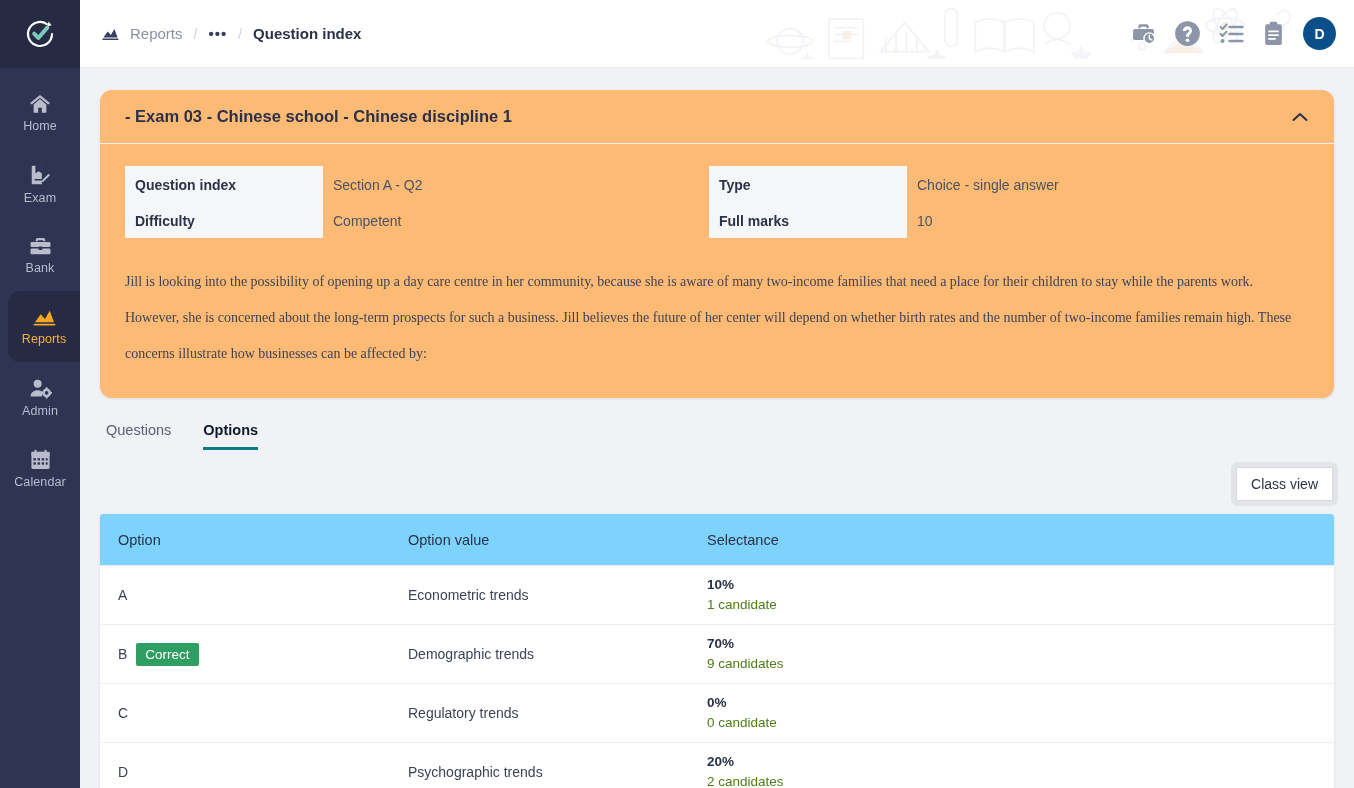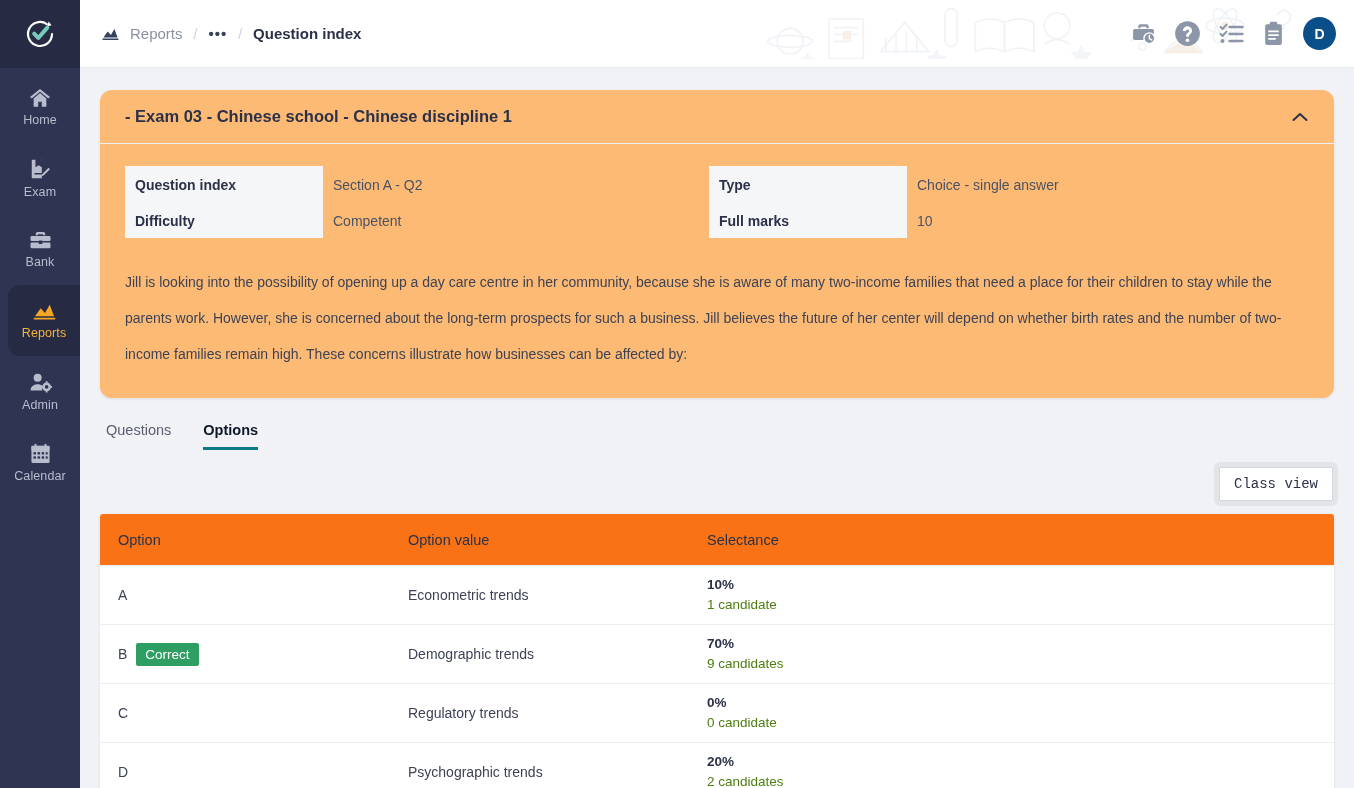"Home" .nav { padding-top: 4px -> 10px }
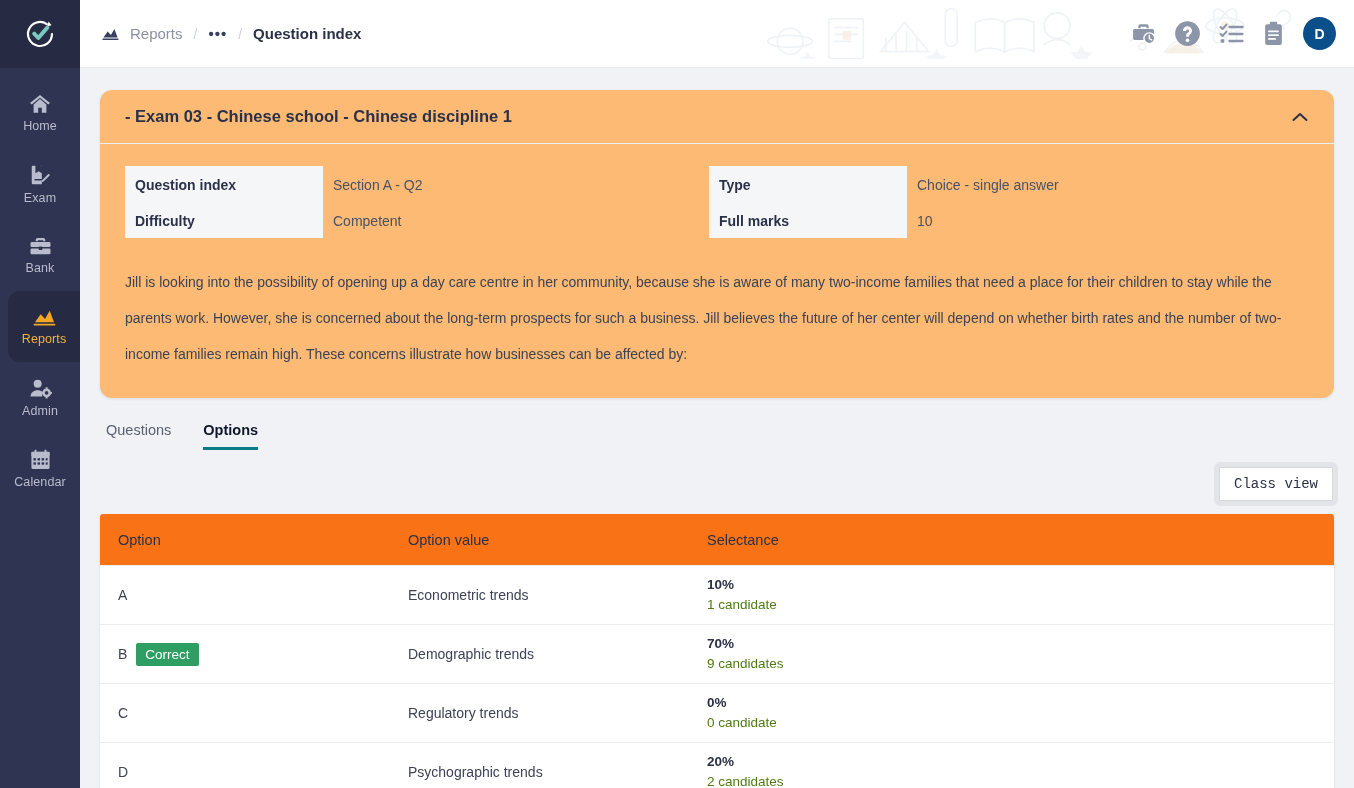"Jill is looking into the" .qtext { font-family: none -> Liberation Serif, serif }
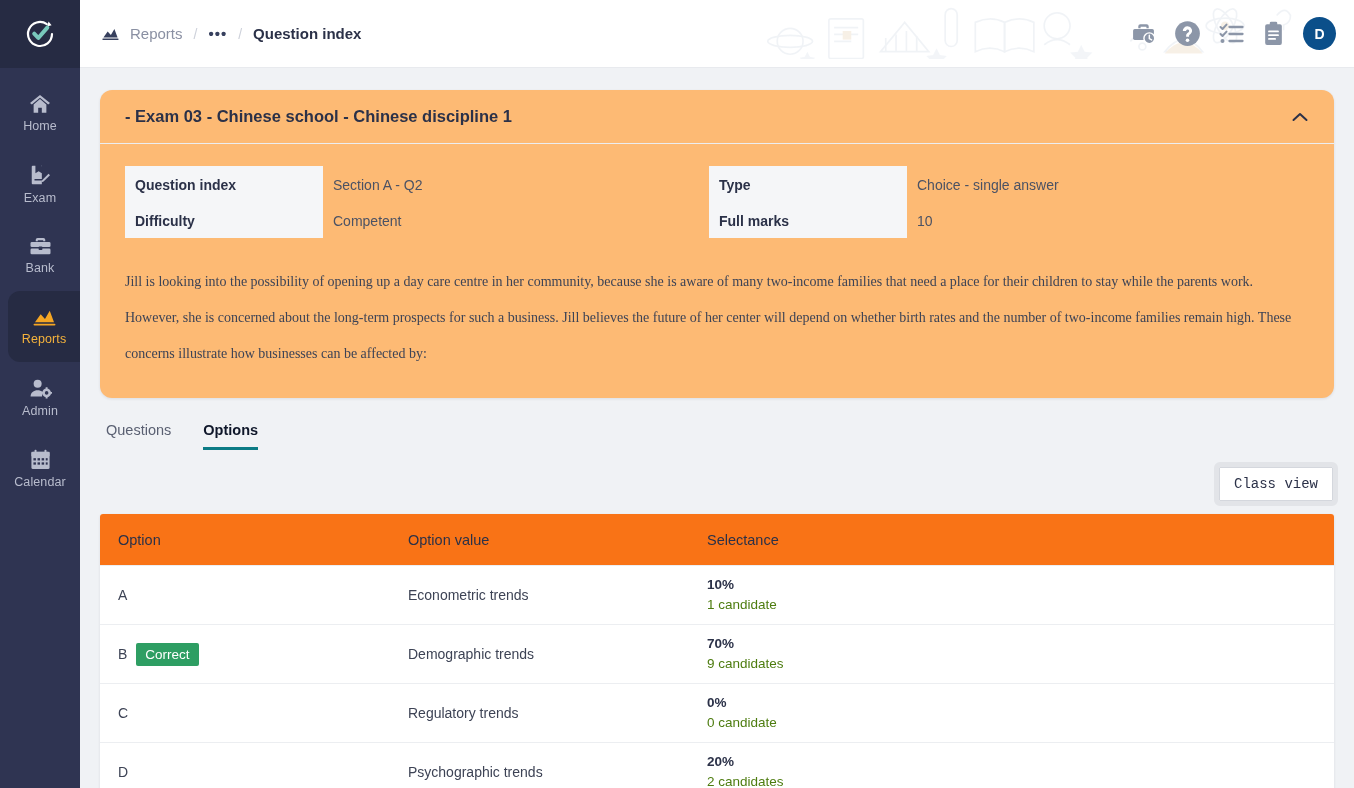"Class view" .class-view-btn { font-family: Liberation Mono, monospace -> Liberation Sans, sans-serif }
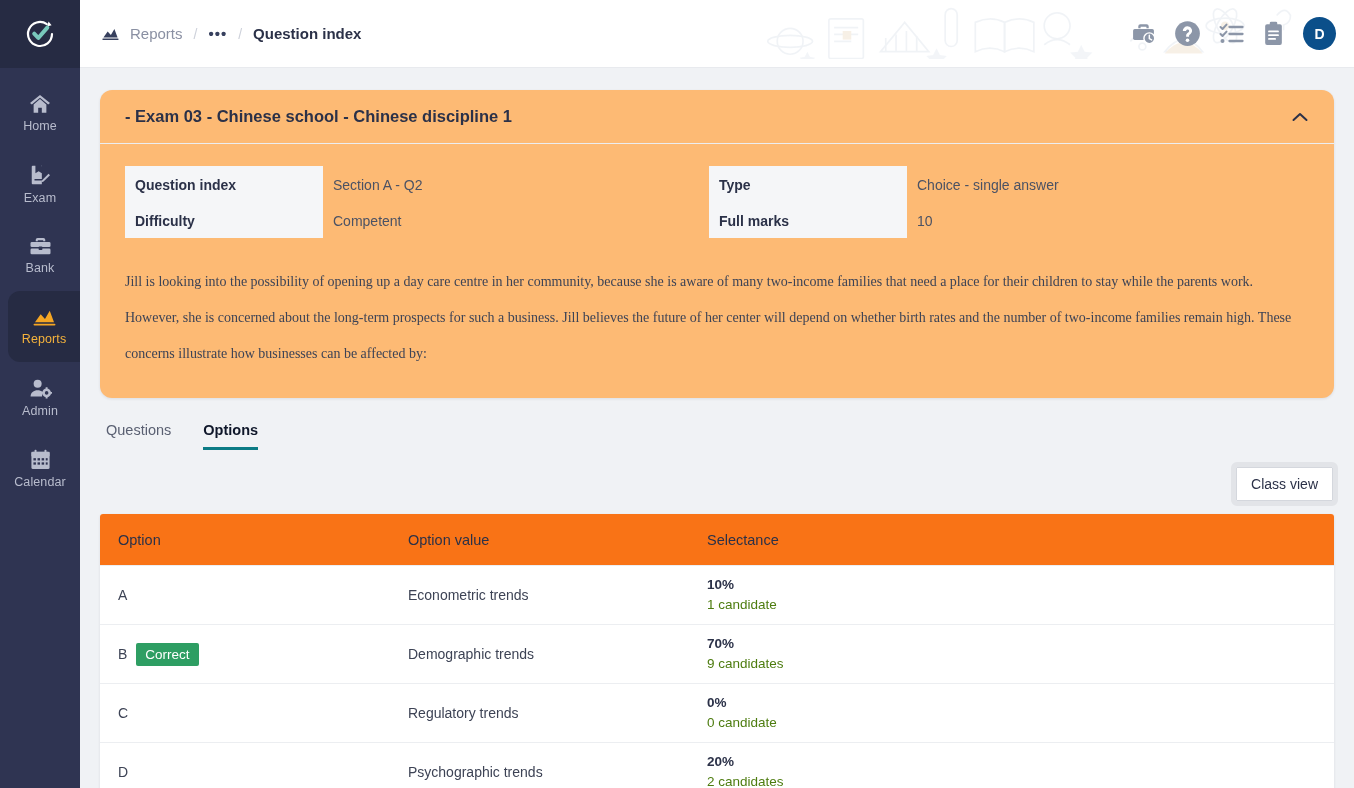"Option" .opt-head { background: #f97316 -> #7dd3fc }
